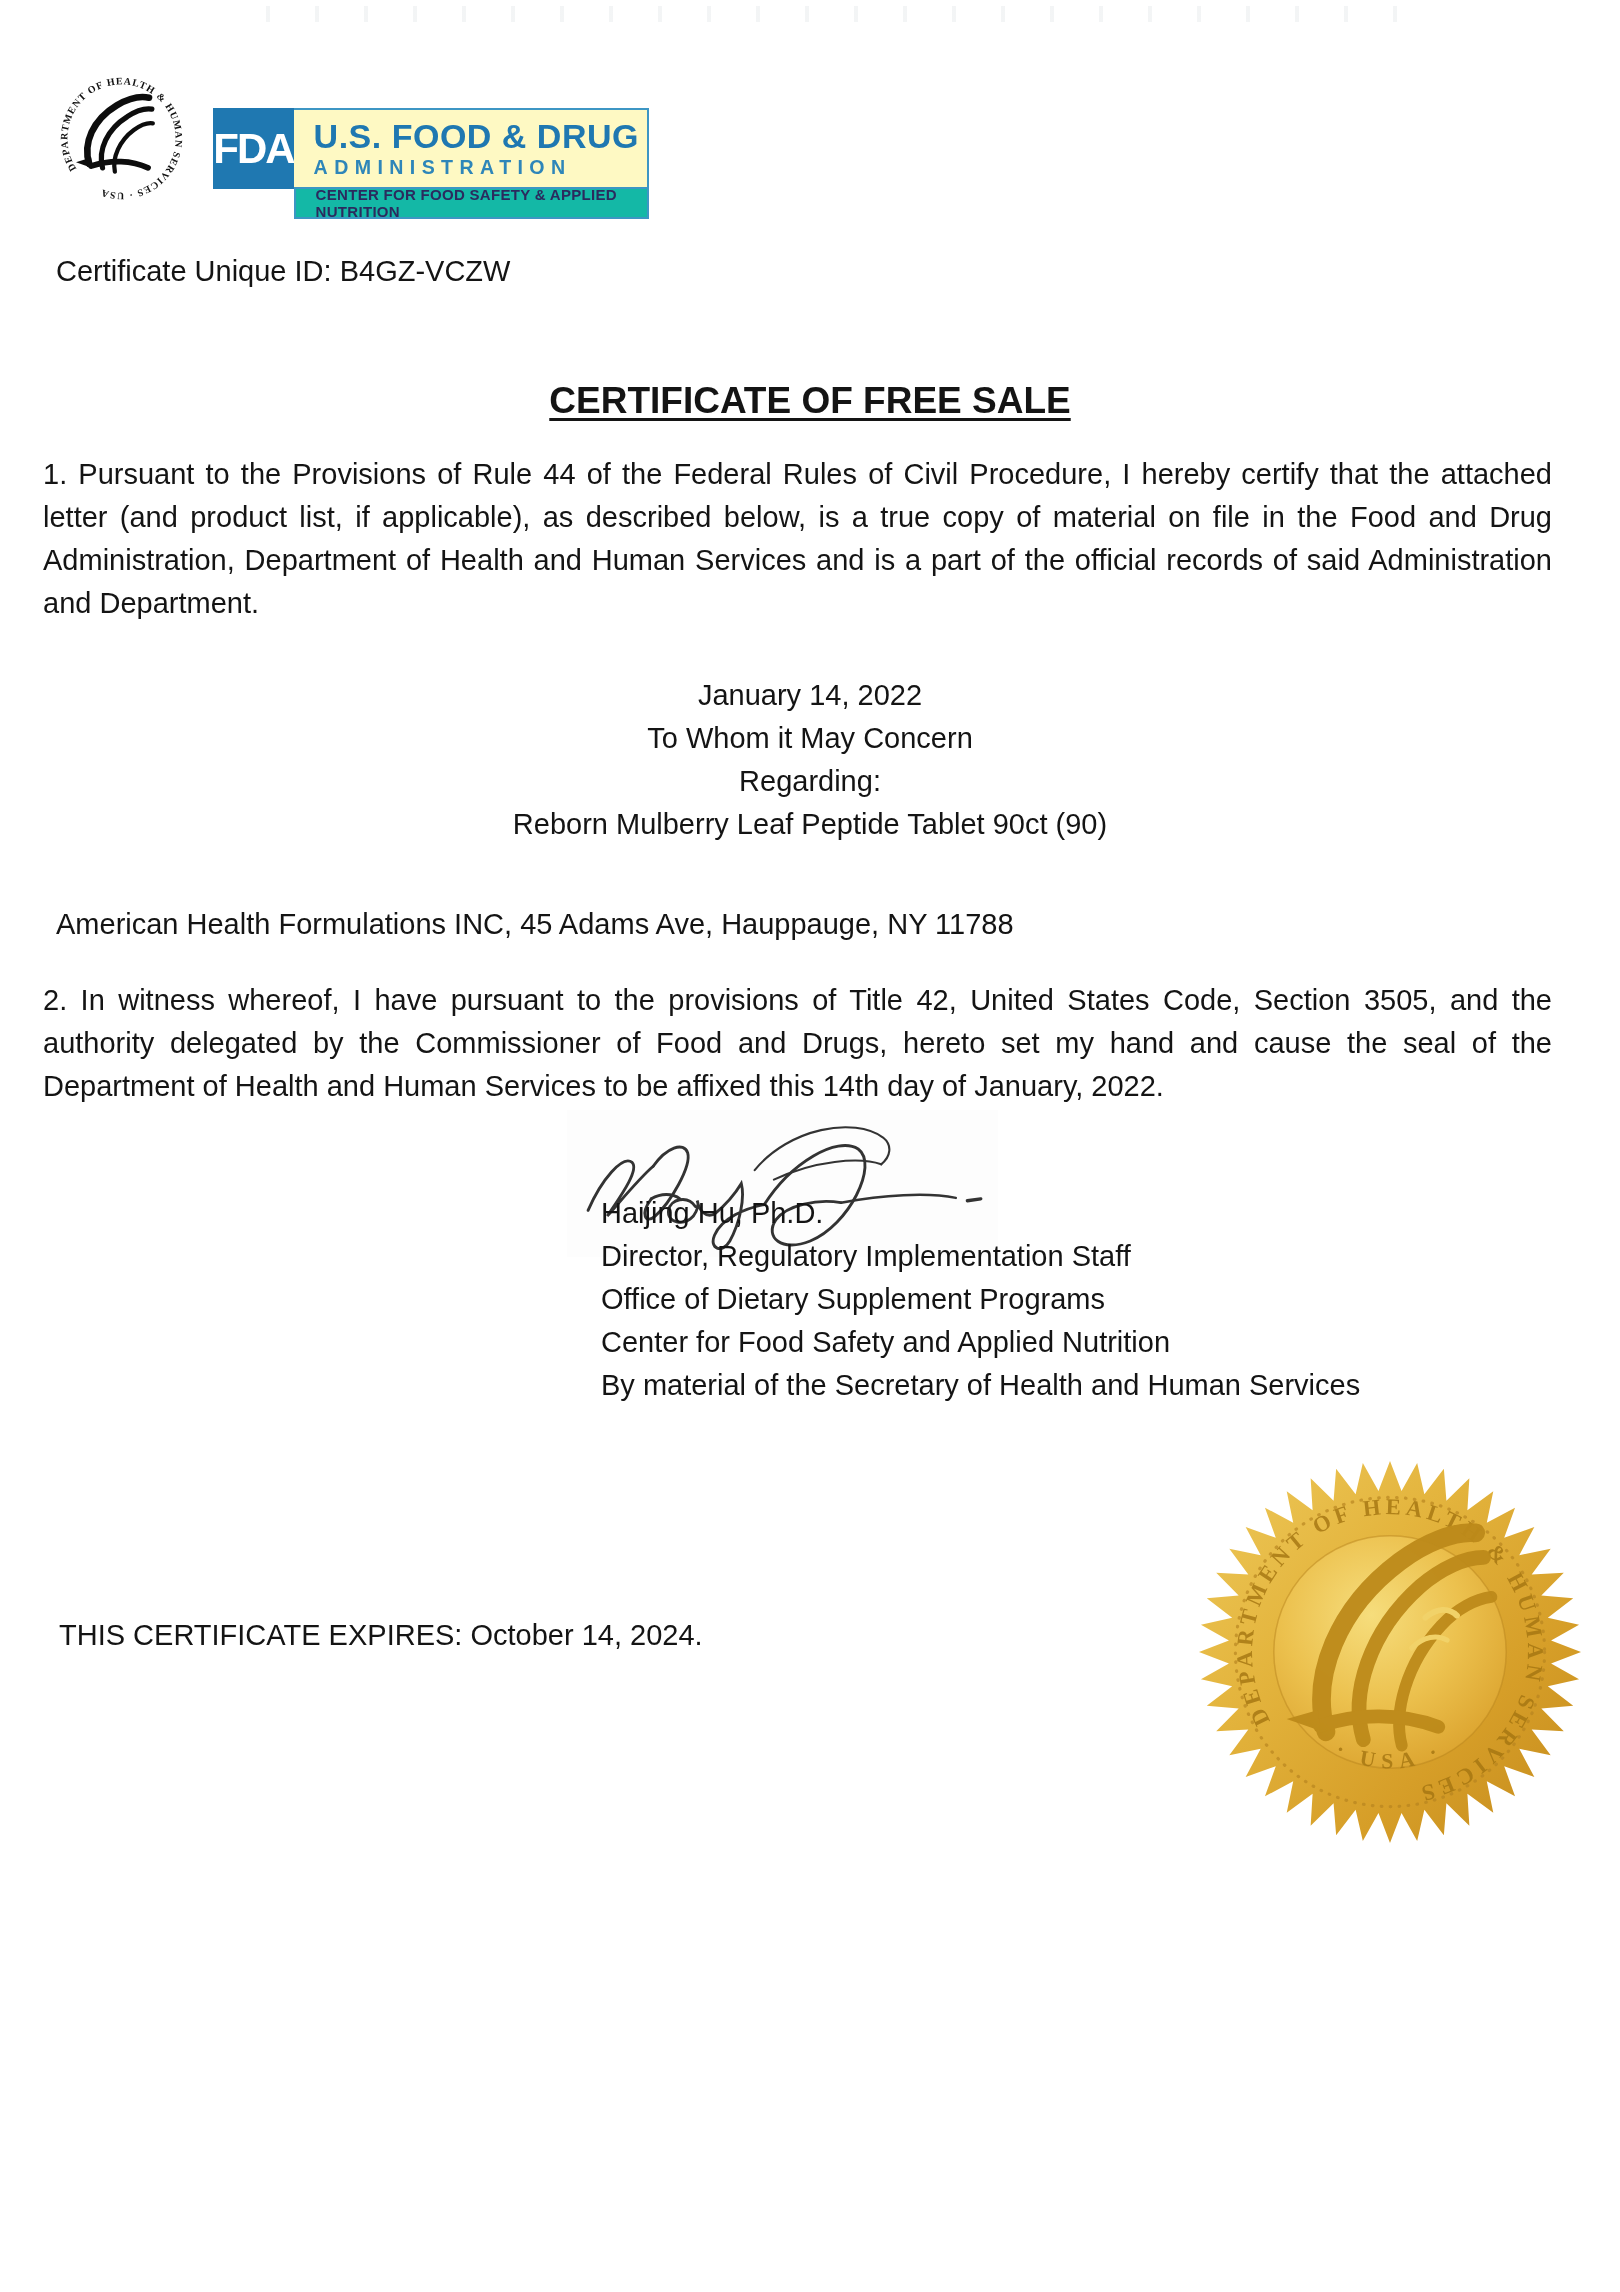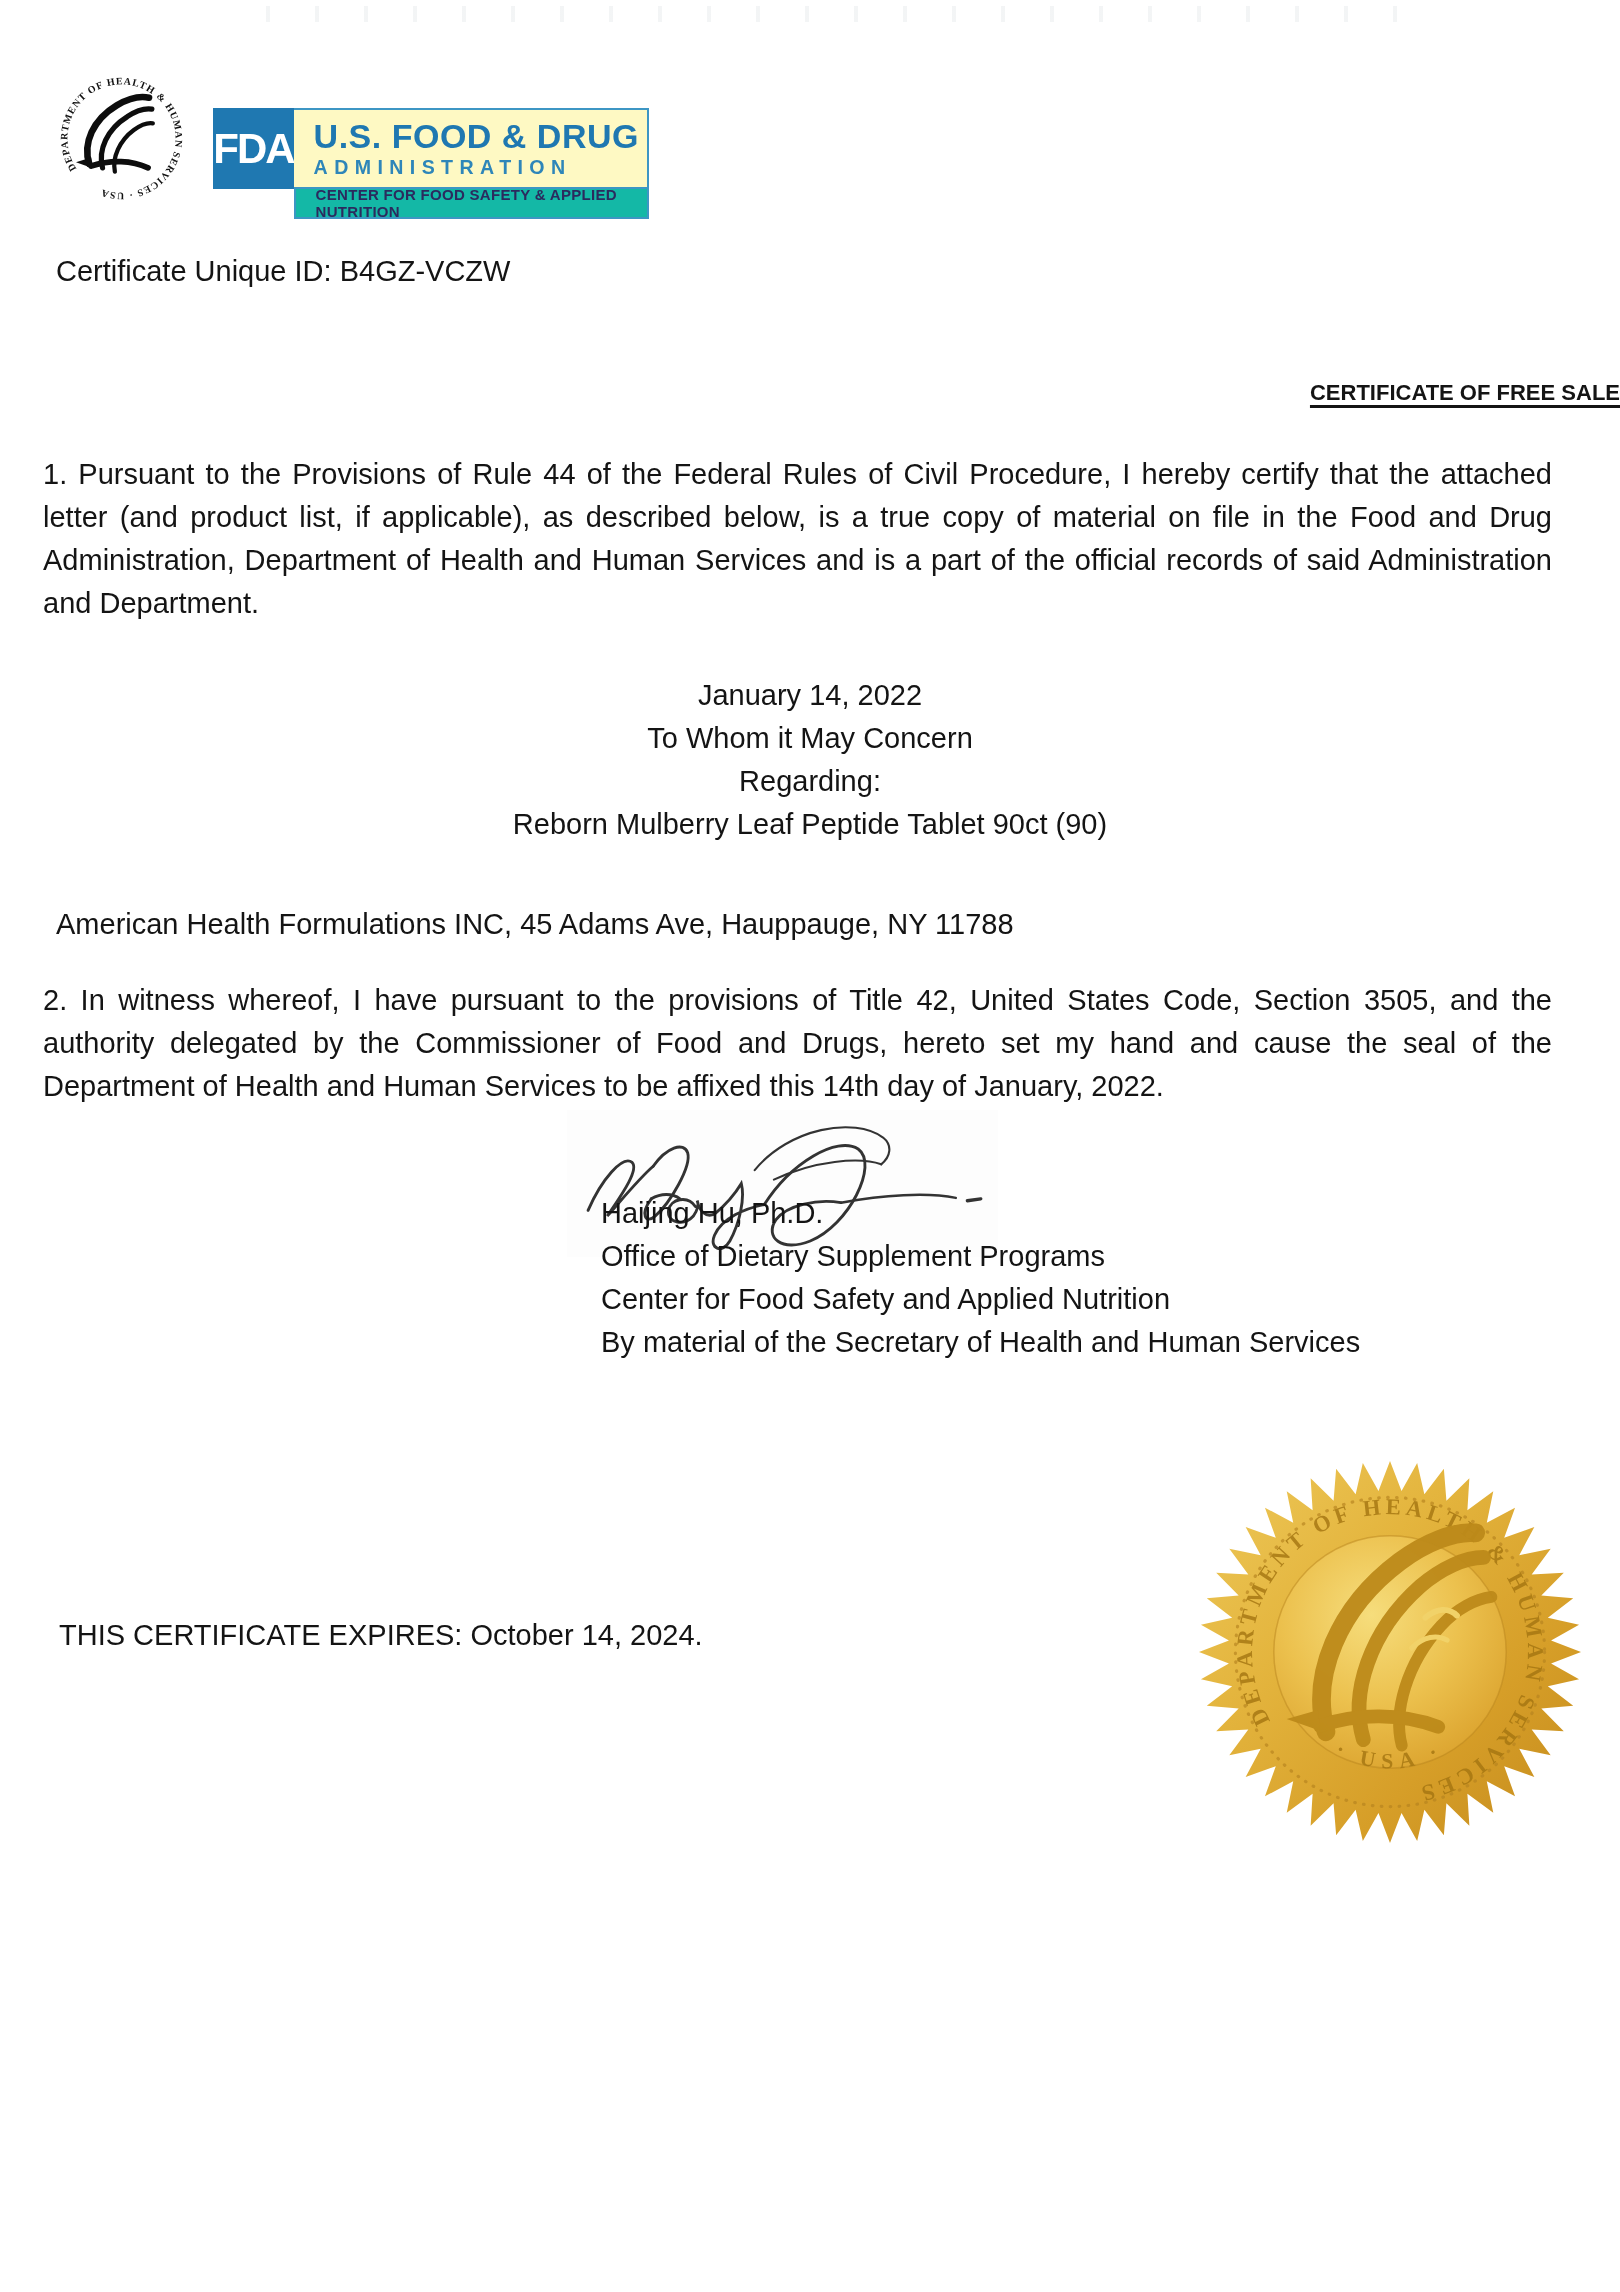"CERTIFICATE OF FREE SALE" .doc-title { font-size: 22px -> 37px; text-align: right -> center }
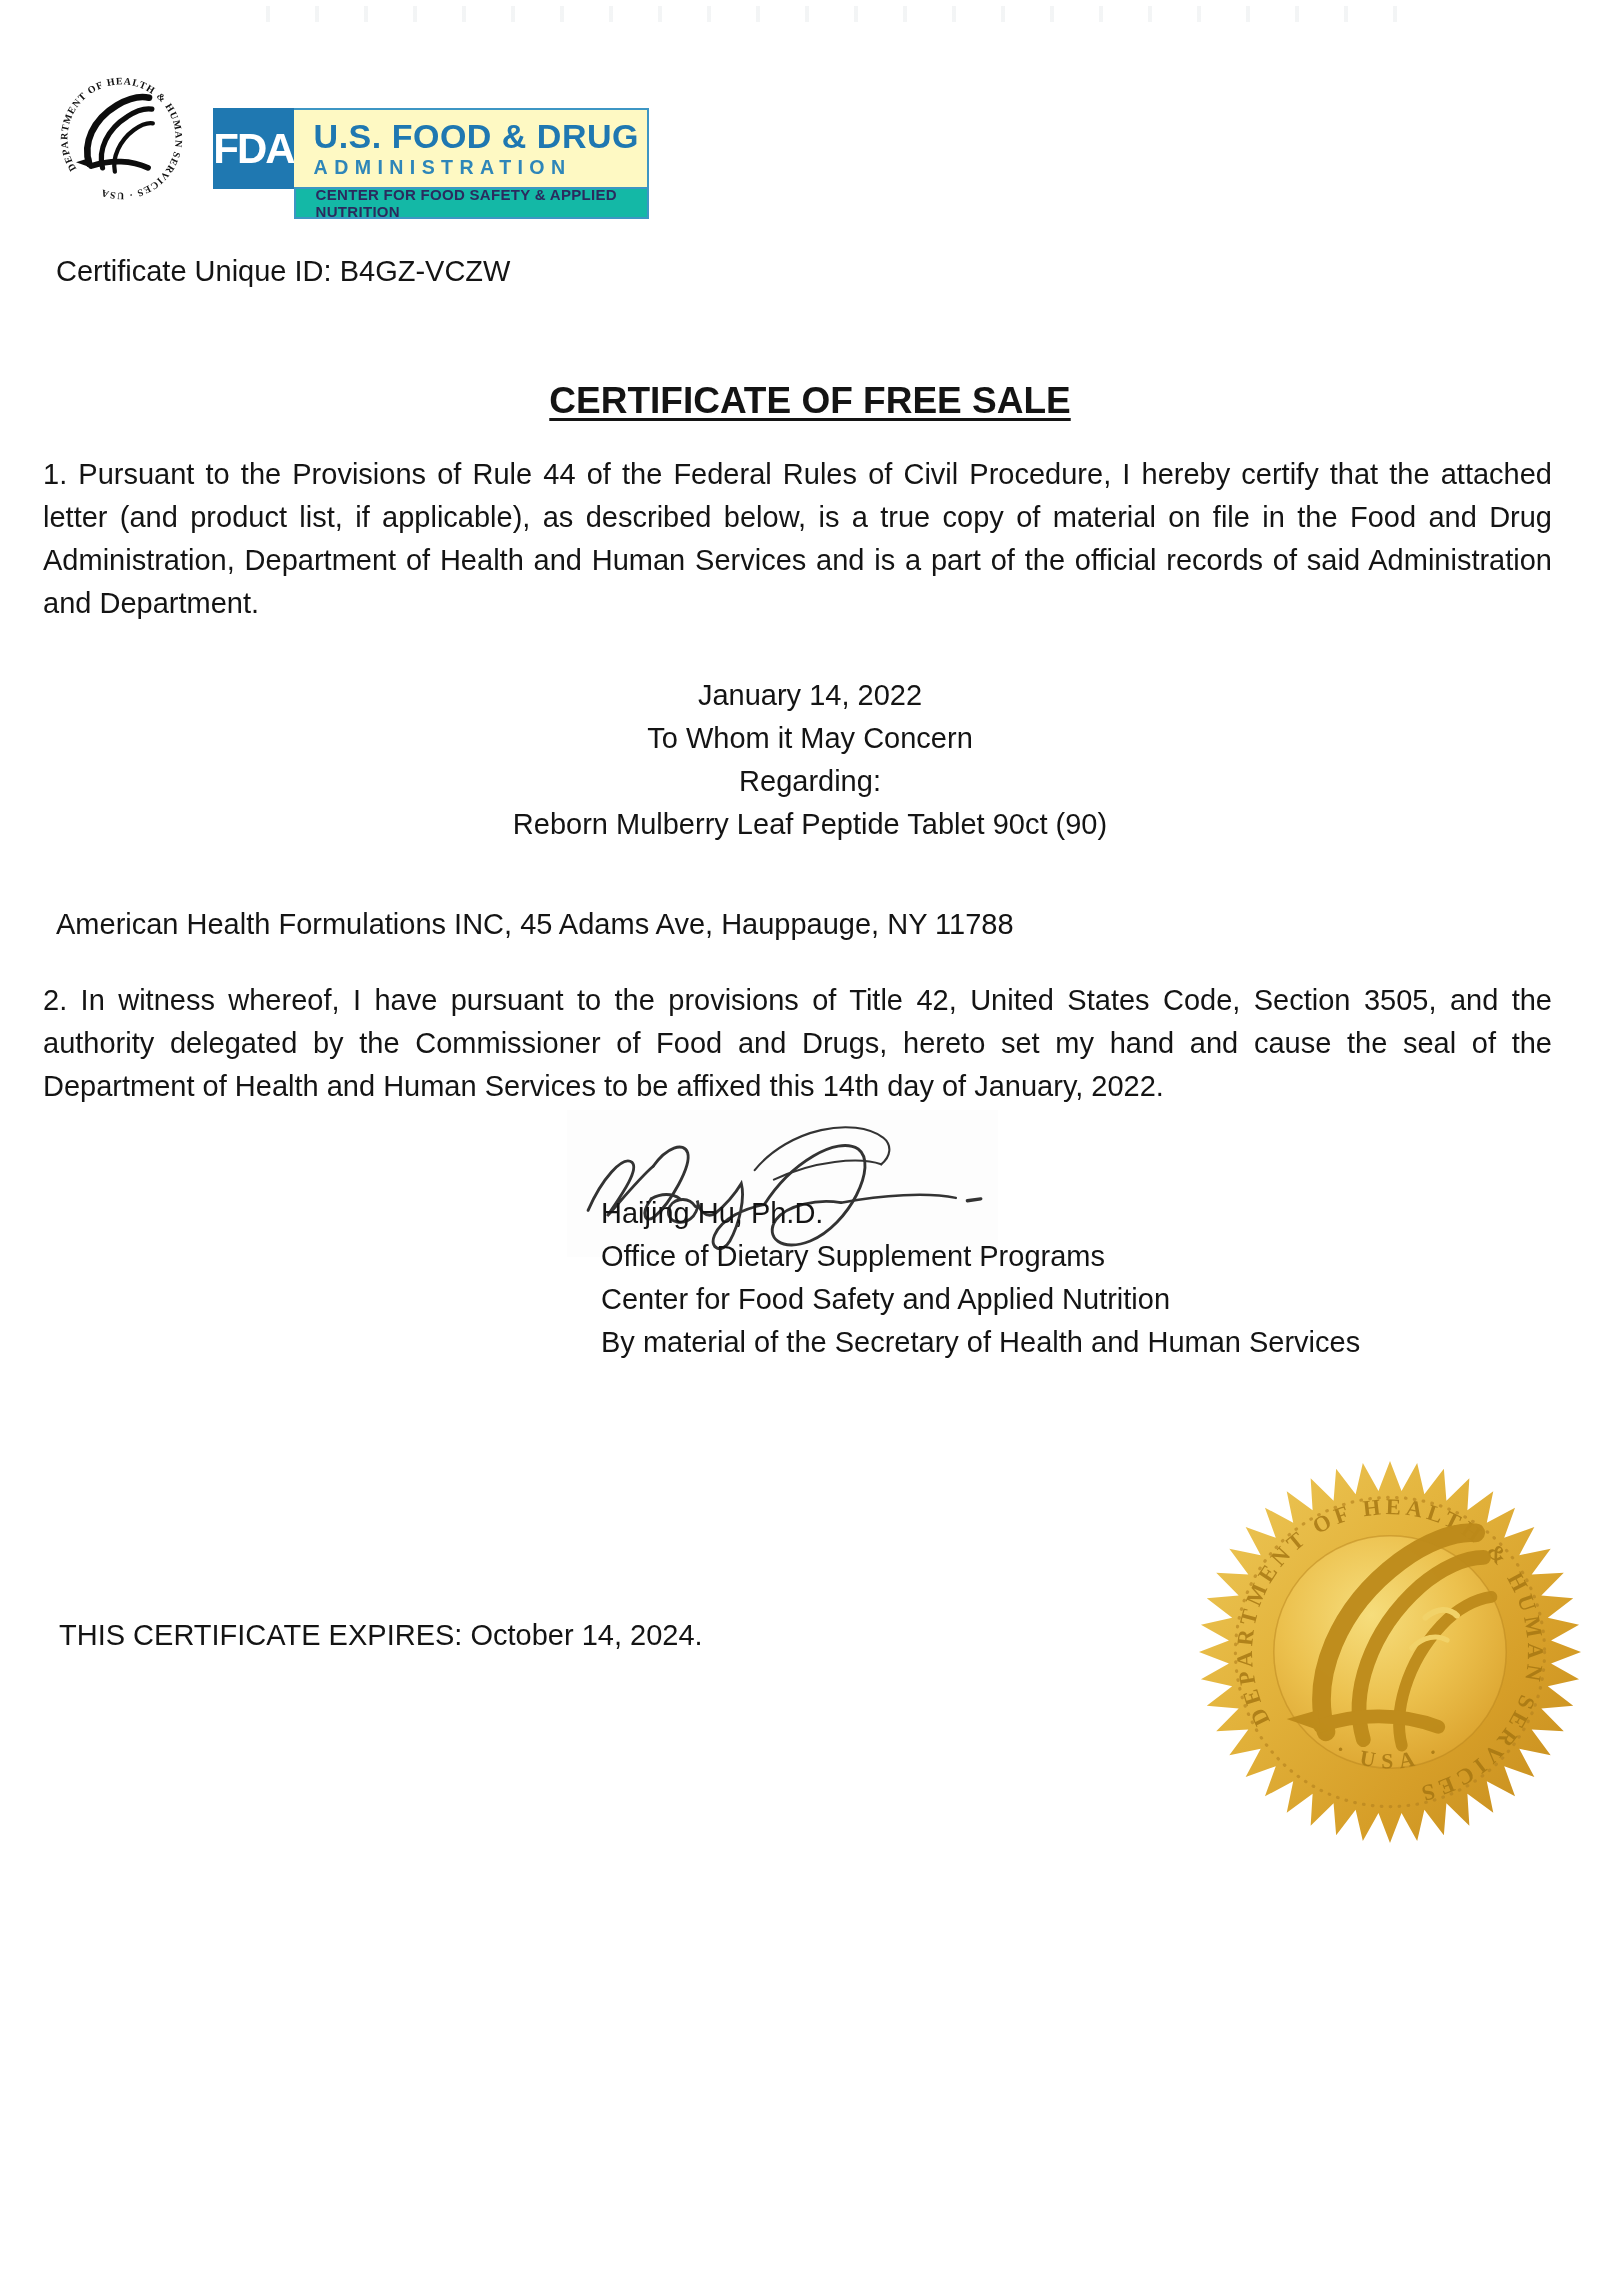"Director, Regulatory Implementation" div { html: none -> <div>Director, Regulatory Implementation Staff</div> }
